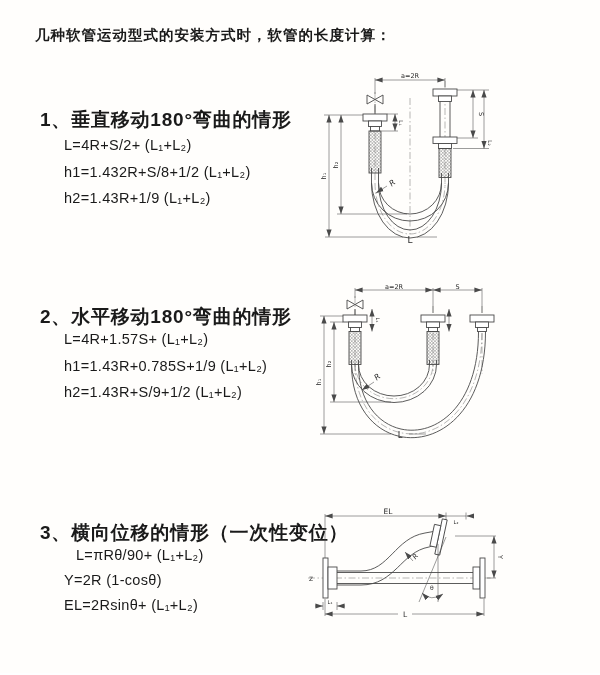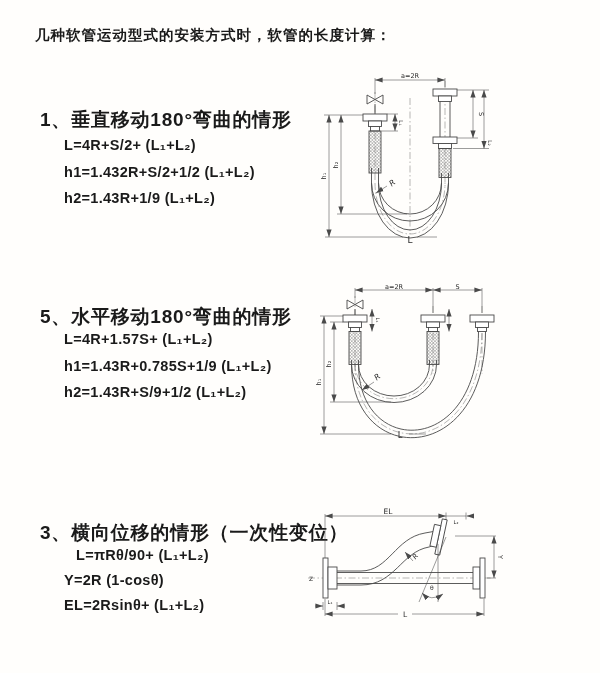"L=4R+S/2+ (L₁+L₂)" .formula { font-weight: bold -> normal }
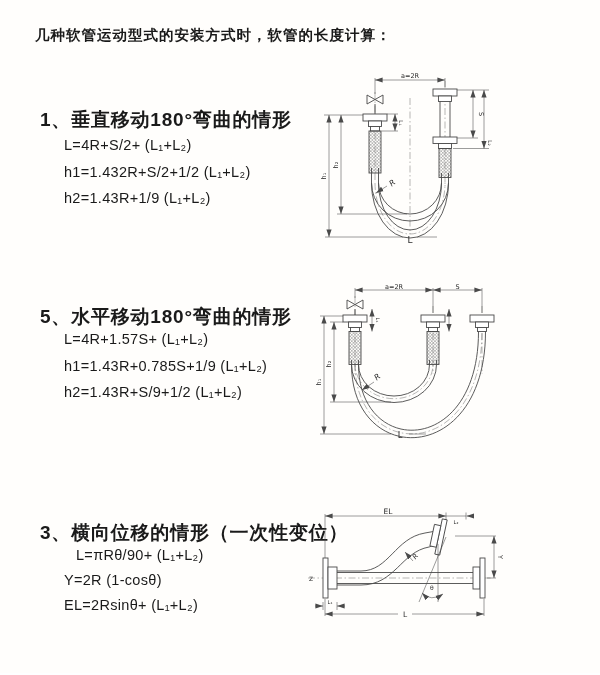"h1=1.432R+S/2+1/2 (L₁+L₂)" div.t { text: 1.432R+S/2+1/2 -> 1.432R+S/8+1/2 }
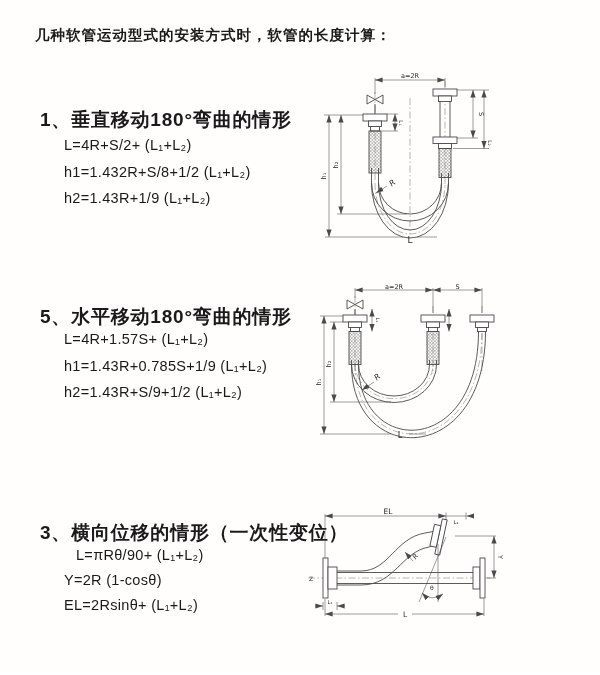"5、水平移动180°弯曲的情形" div.t { text: 5 -> 2 }
